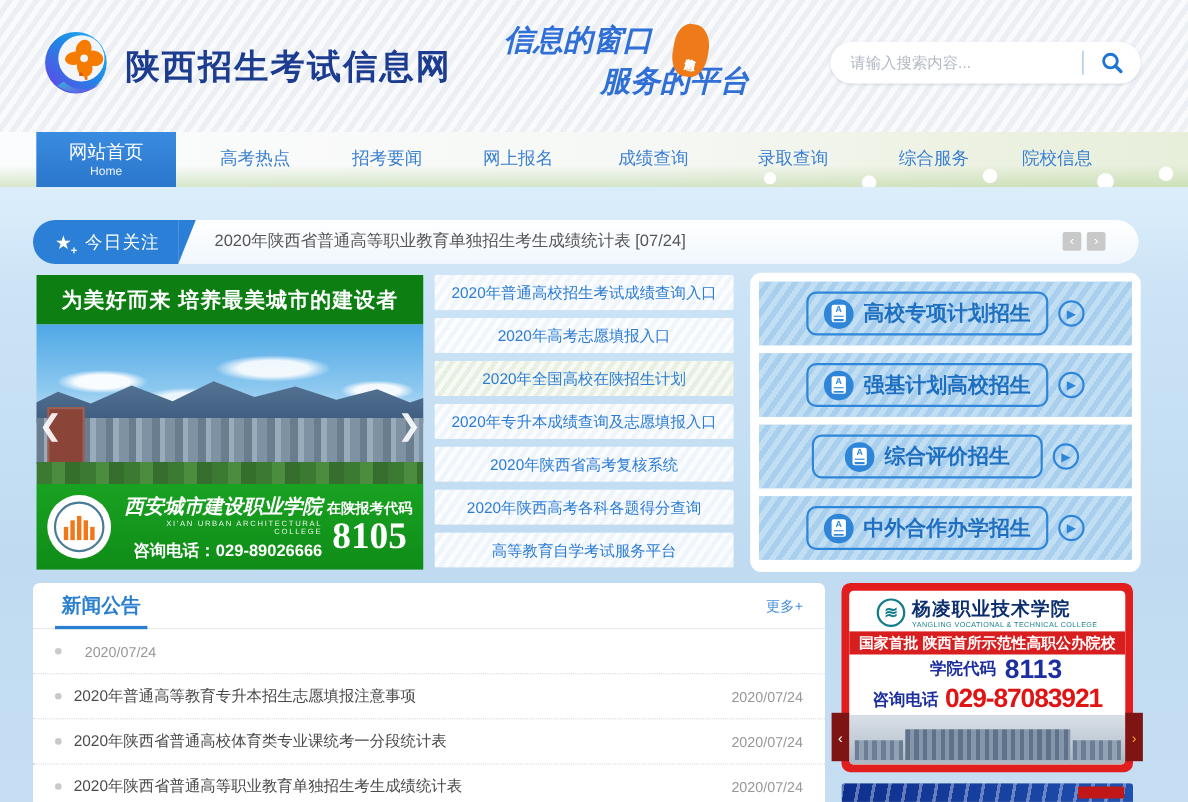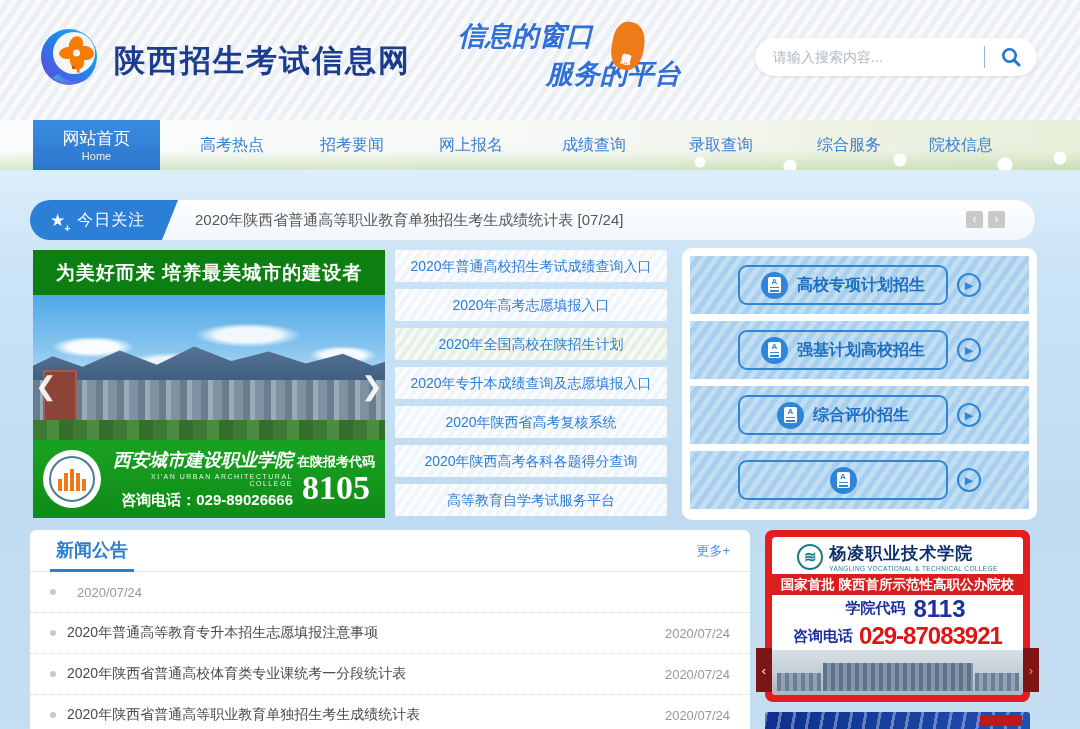"高校专项计划招生" .prog-label { font-size: 16px -> 19px }
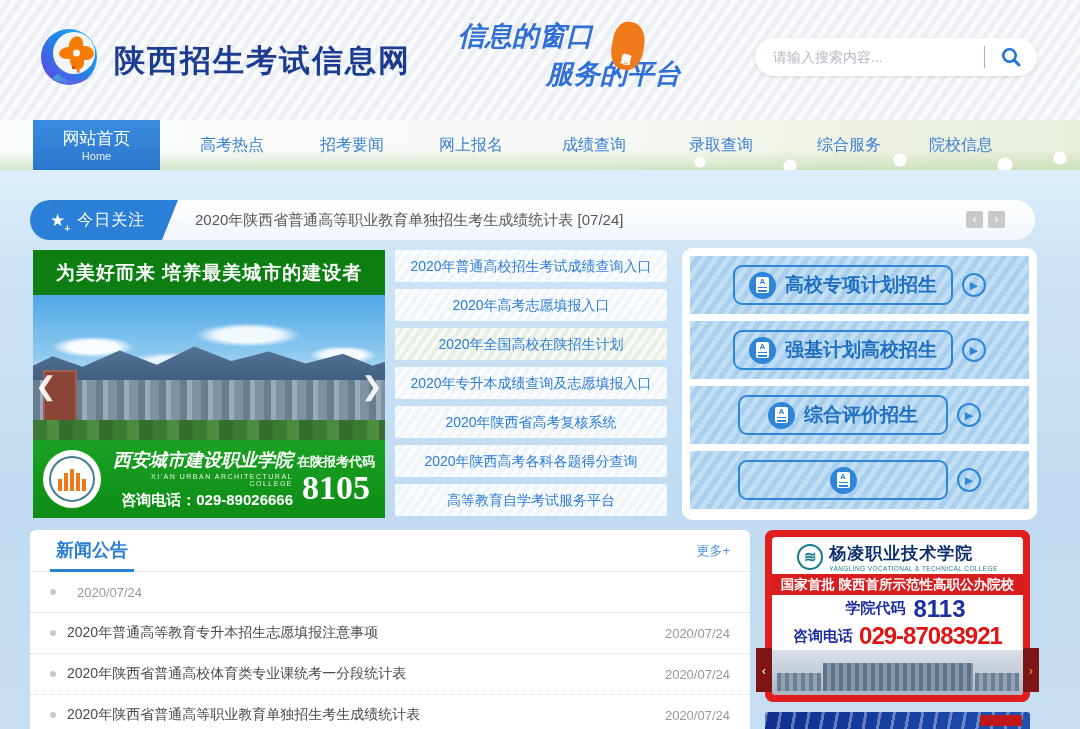"中外合作办学招生" span.prog-label { html: none -> <span>中外合作办学招生</span> }
